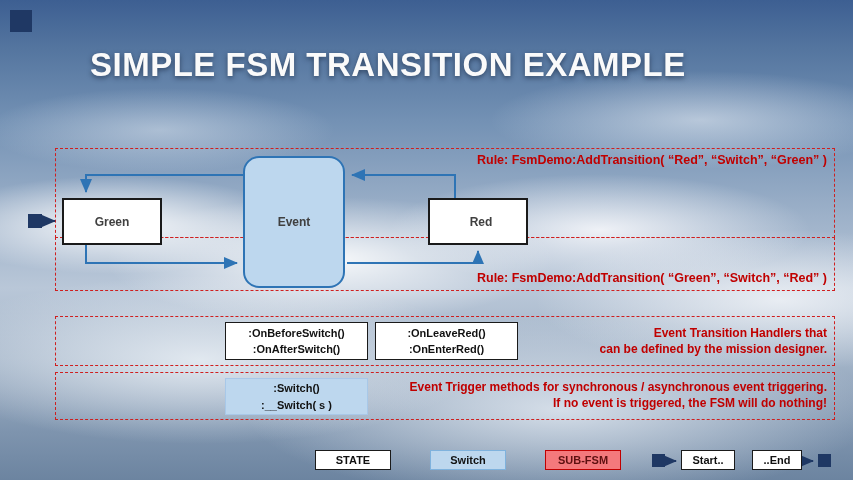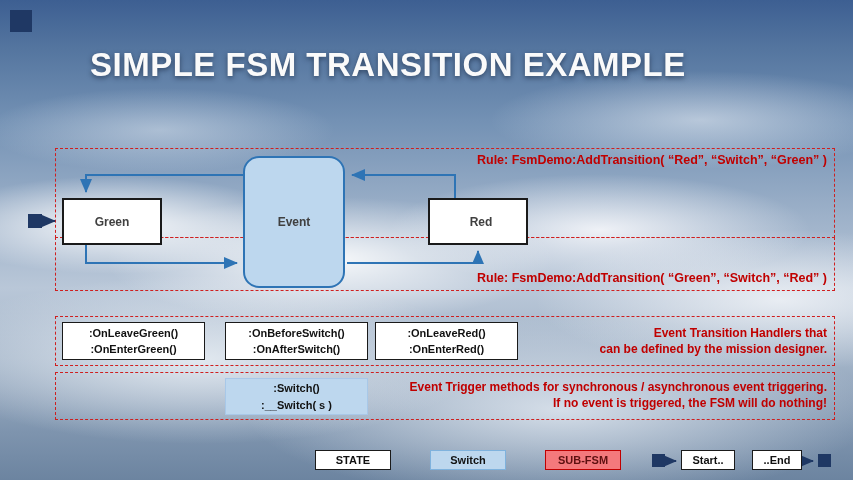":OnLeaveGreen()" div.handler-box { html: <div> <div>:OnLeaveGreen()</div> <div>:OnEnterGreen()</div> </div> -> none }
